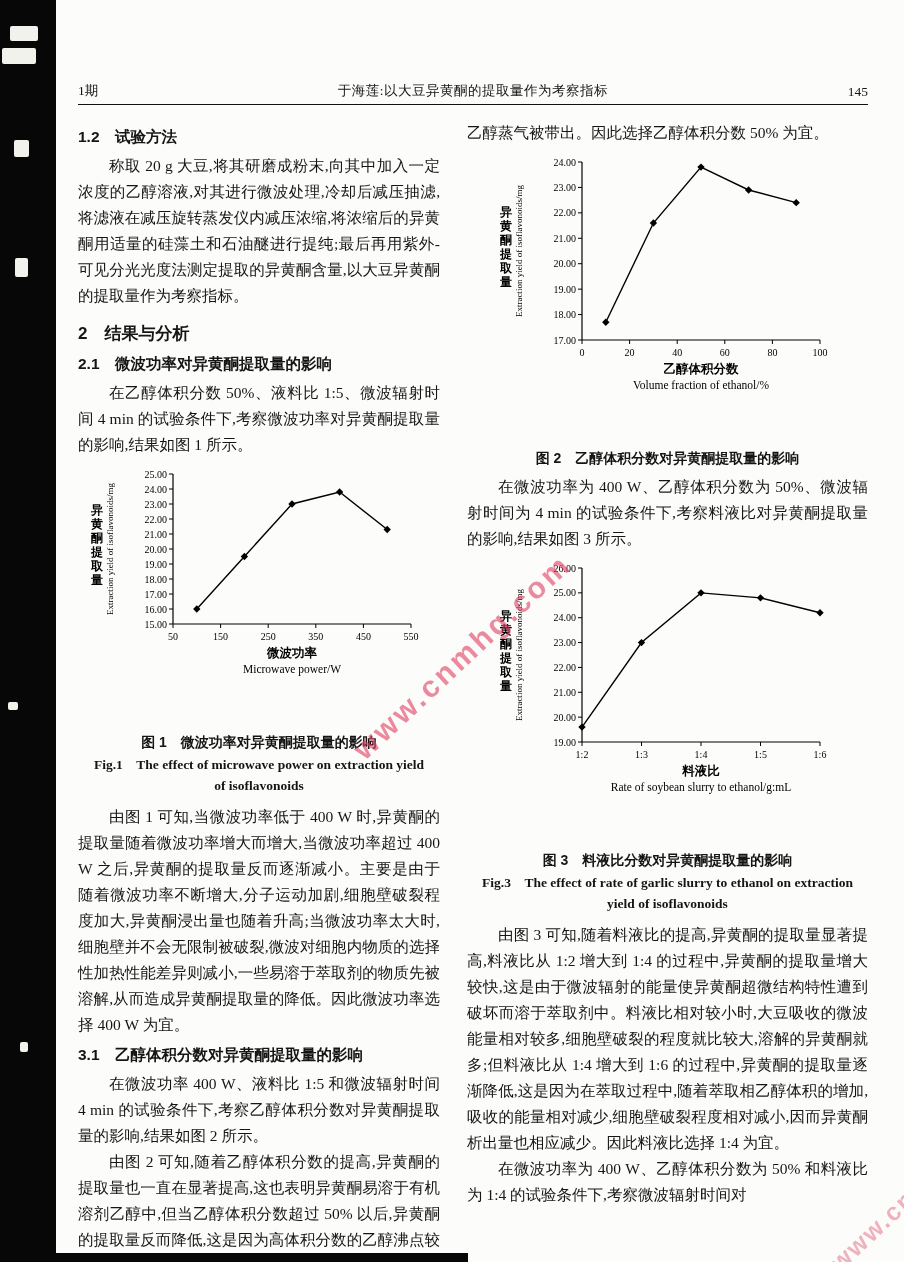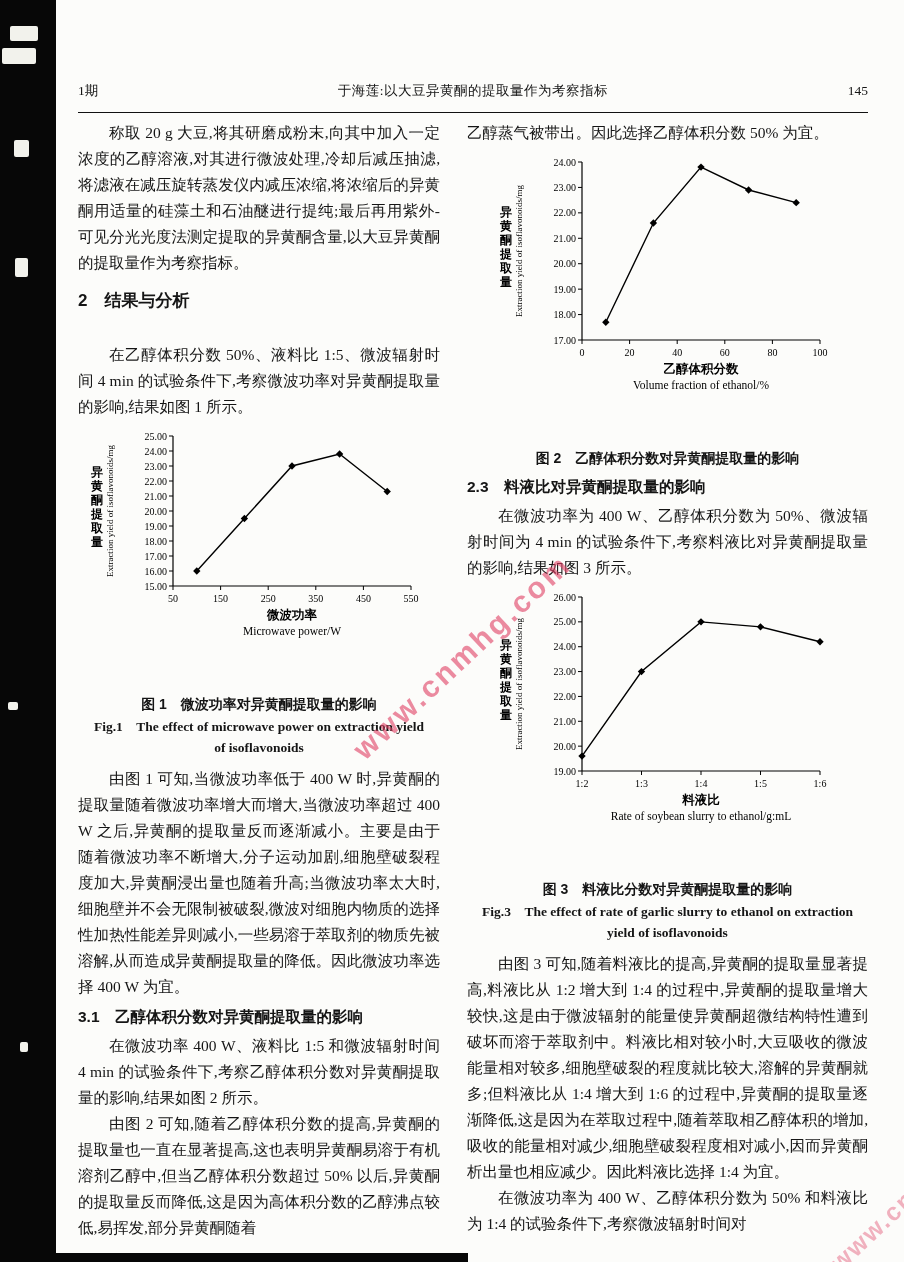"1期" .header { align-items: center -> flex-end; padding-bottom: 12px -> 4px }
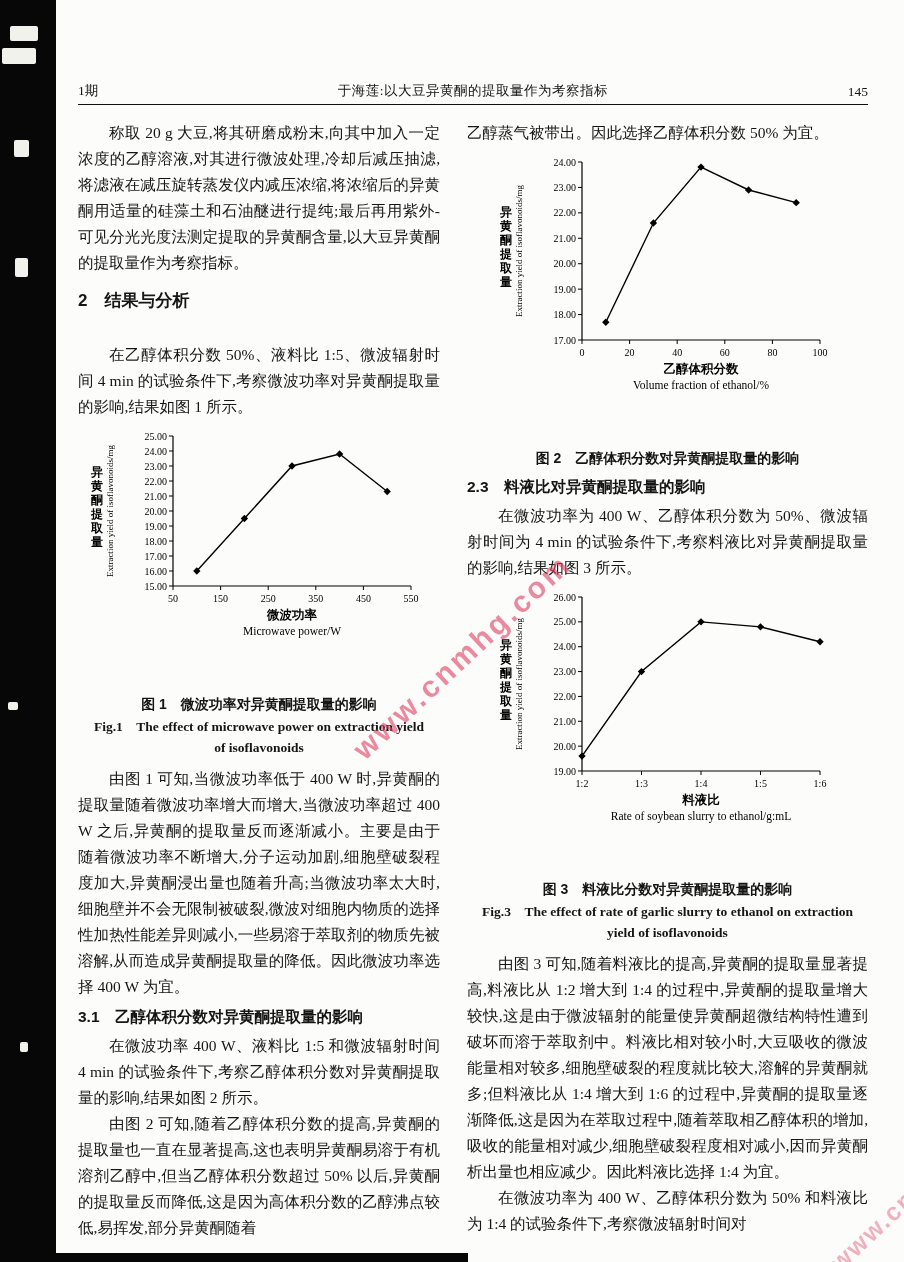"1.2 试验方法" div.hsub { html: none -> <div>1.2 试验方法</div> }
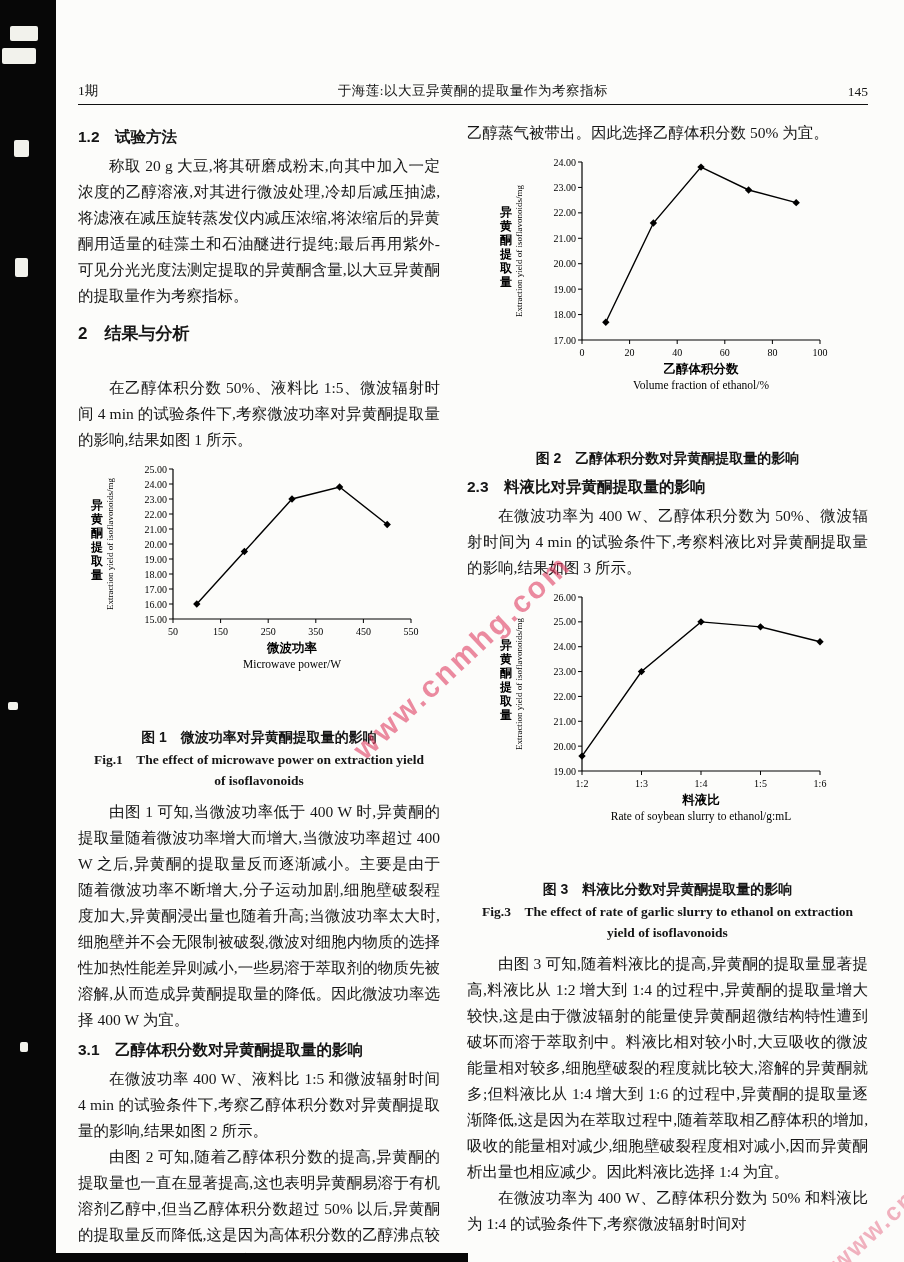"2 结果与分析" .hmain { margin: 12px 0 28px -> 12px 0 2px }
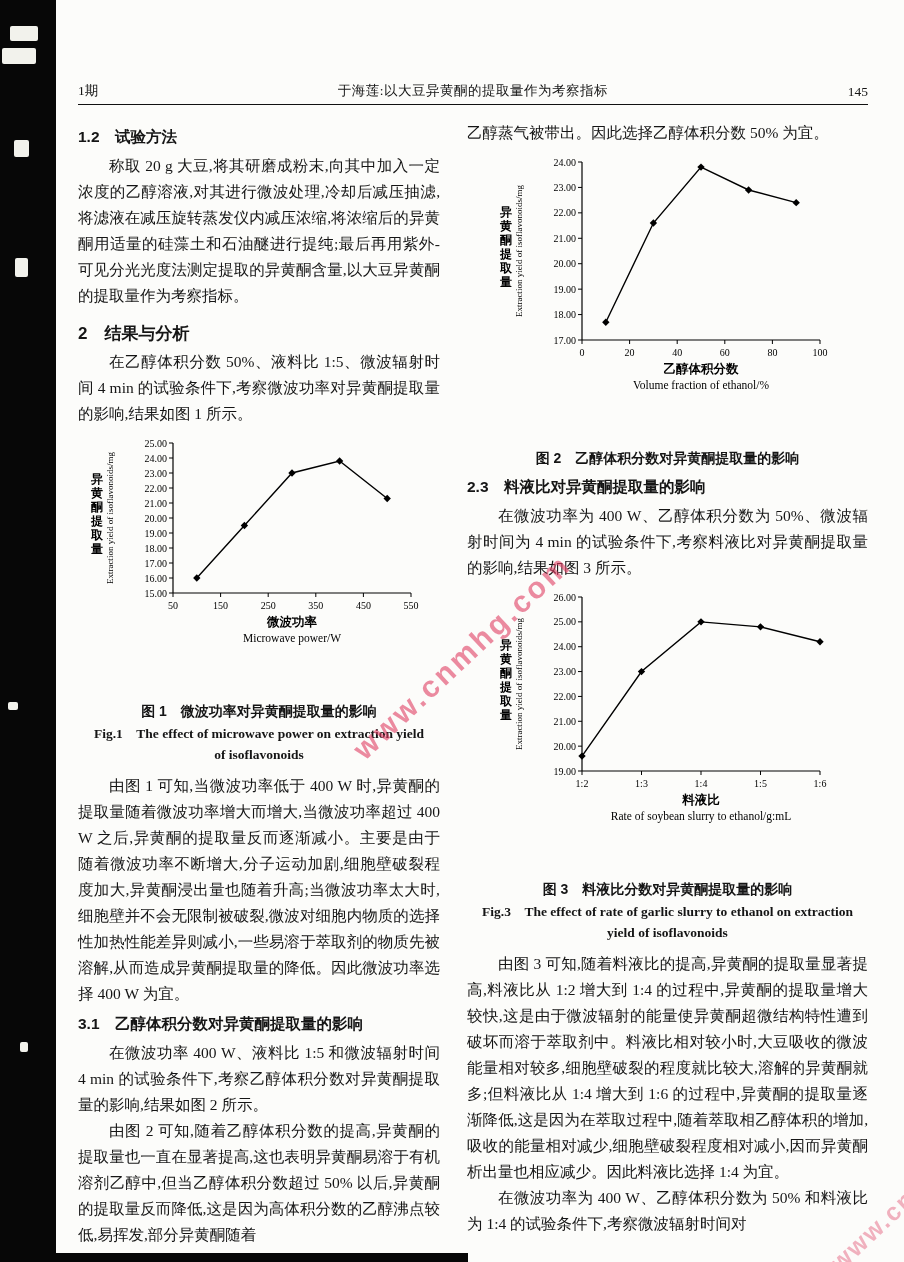"2.1 微波功率对异黄酮提取量的影响" div.hsub { html: none -> <div>2.1 微波功率对异黄酮提取量的影响</div> }
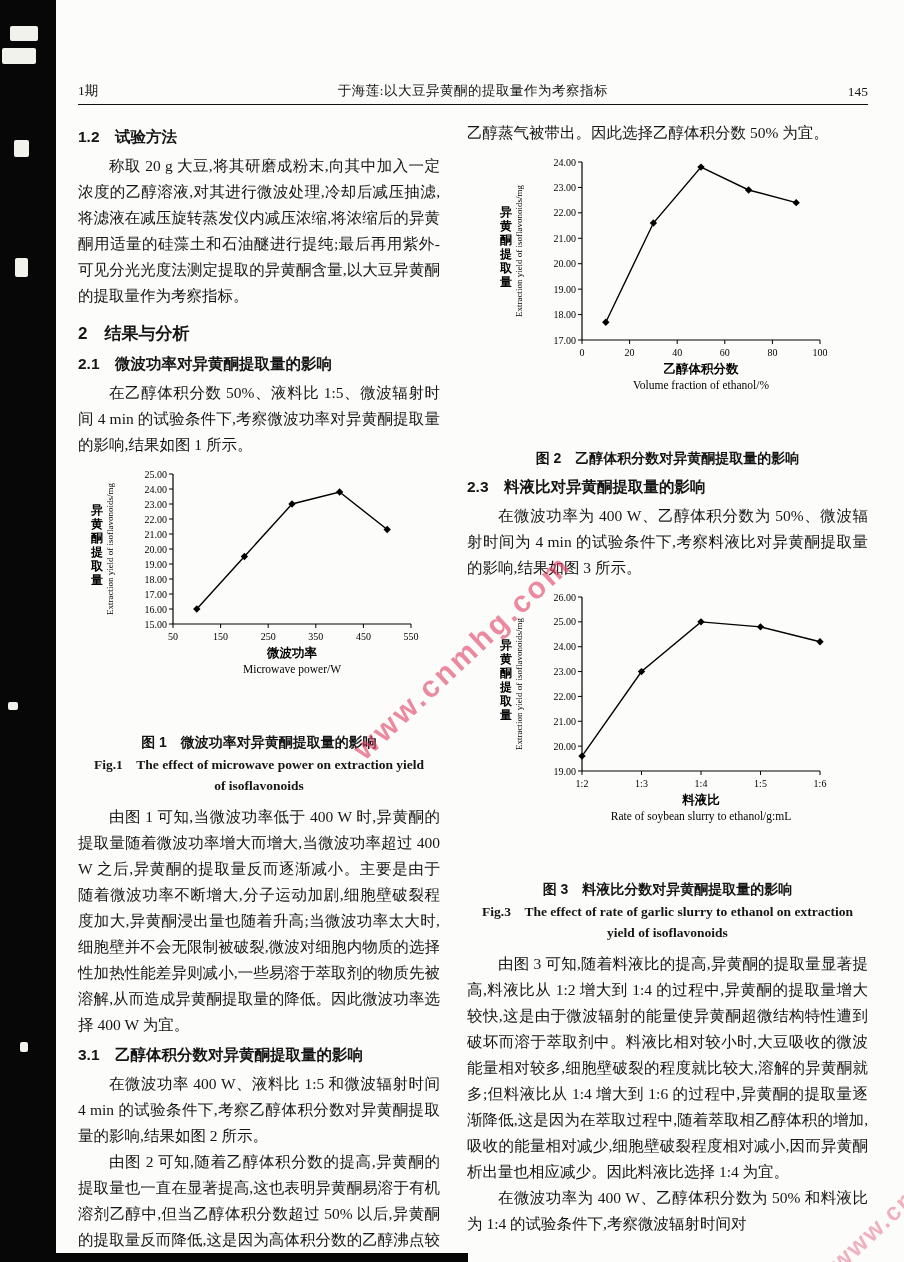"2.3 料液比对异黄酮提取量的影响" div.hsub { html: <div>2.3 料液比对异黄酮提取量的影响</div> -> none }
